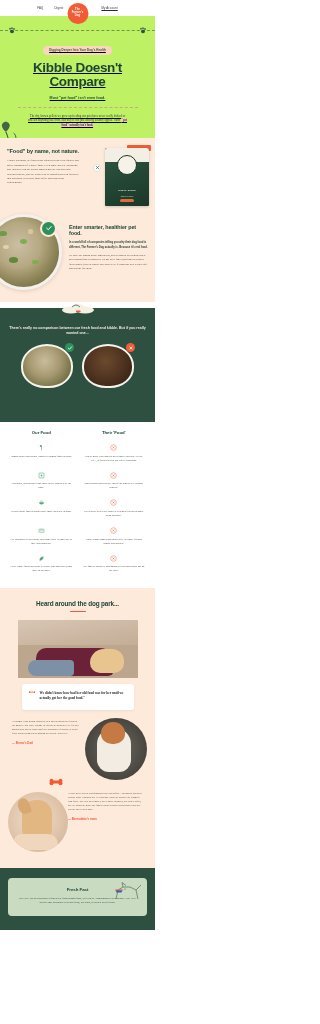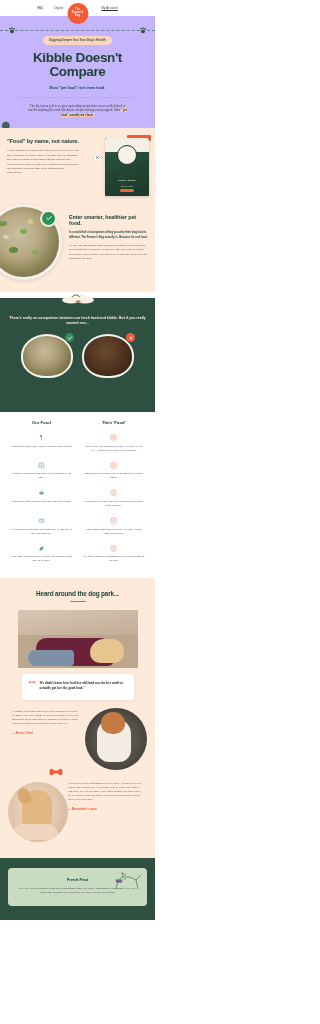"Kibble Doesn't Compare" .hero { background: #c4b5fd -> #bef264; padding: 8px 6px 10px -> 18px 6px 10px; text-decoration: none -> underline }
